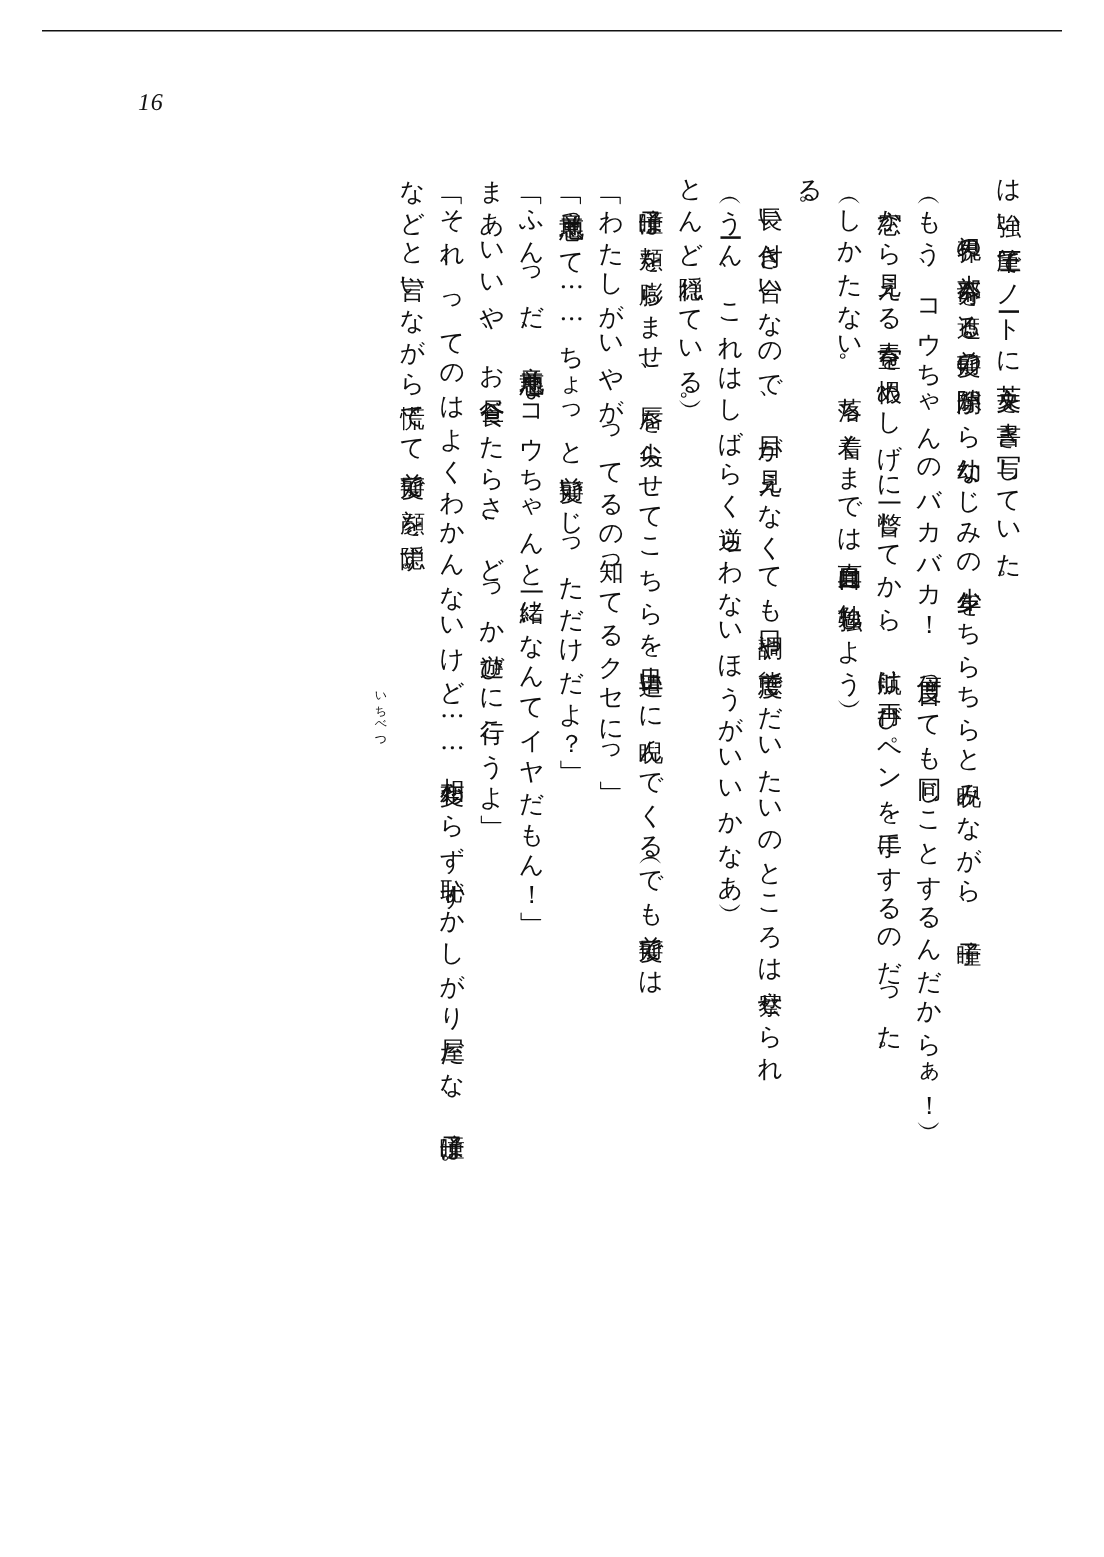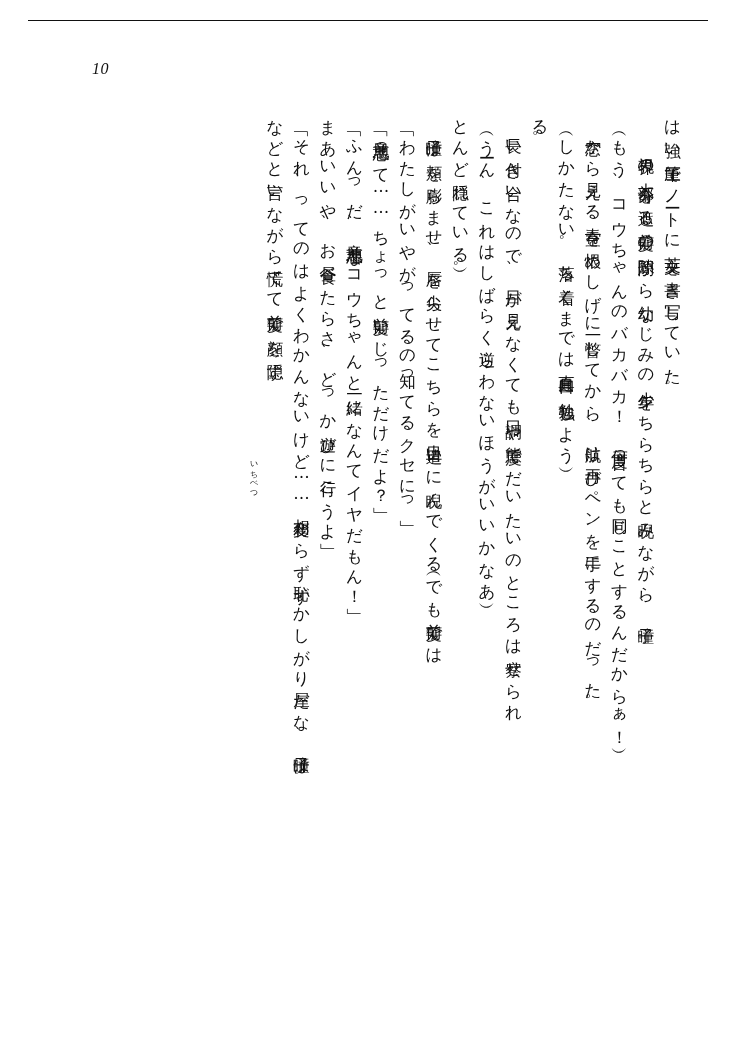"10" div.page-number { text: 10 -> 16 }
